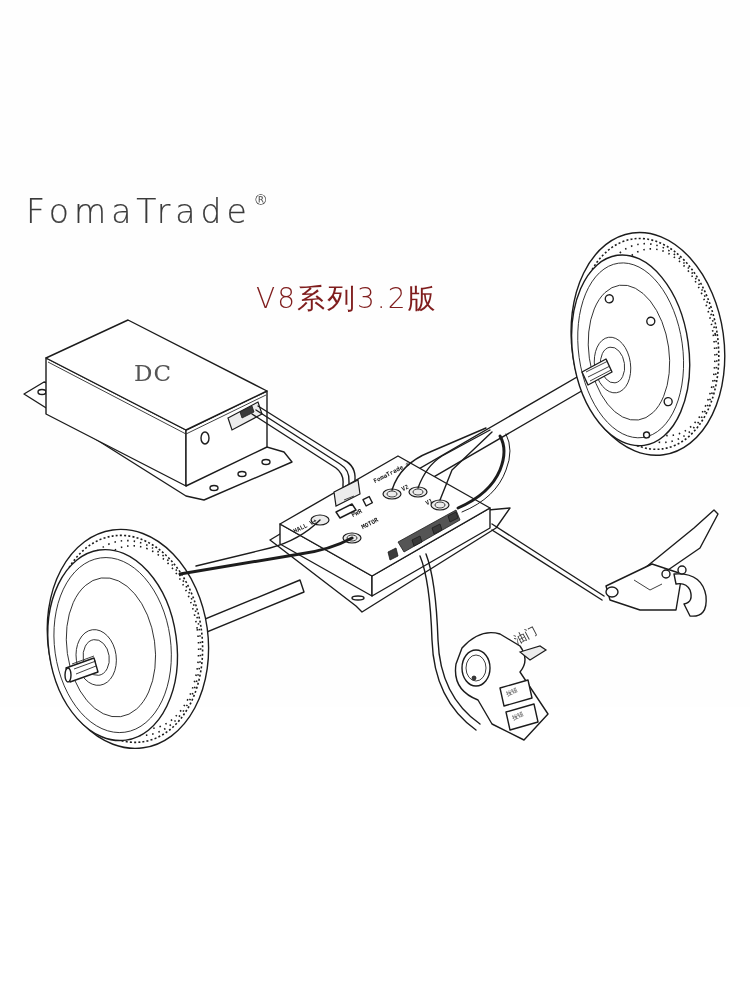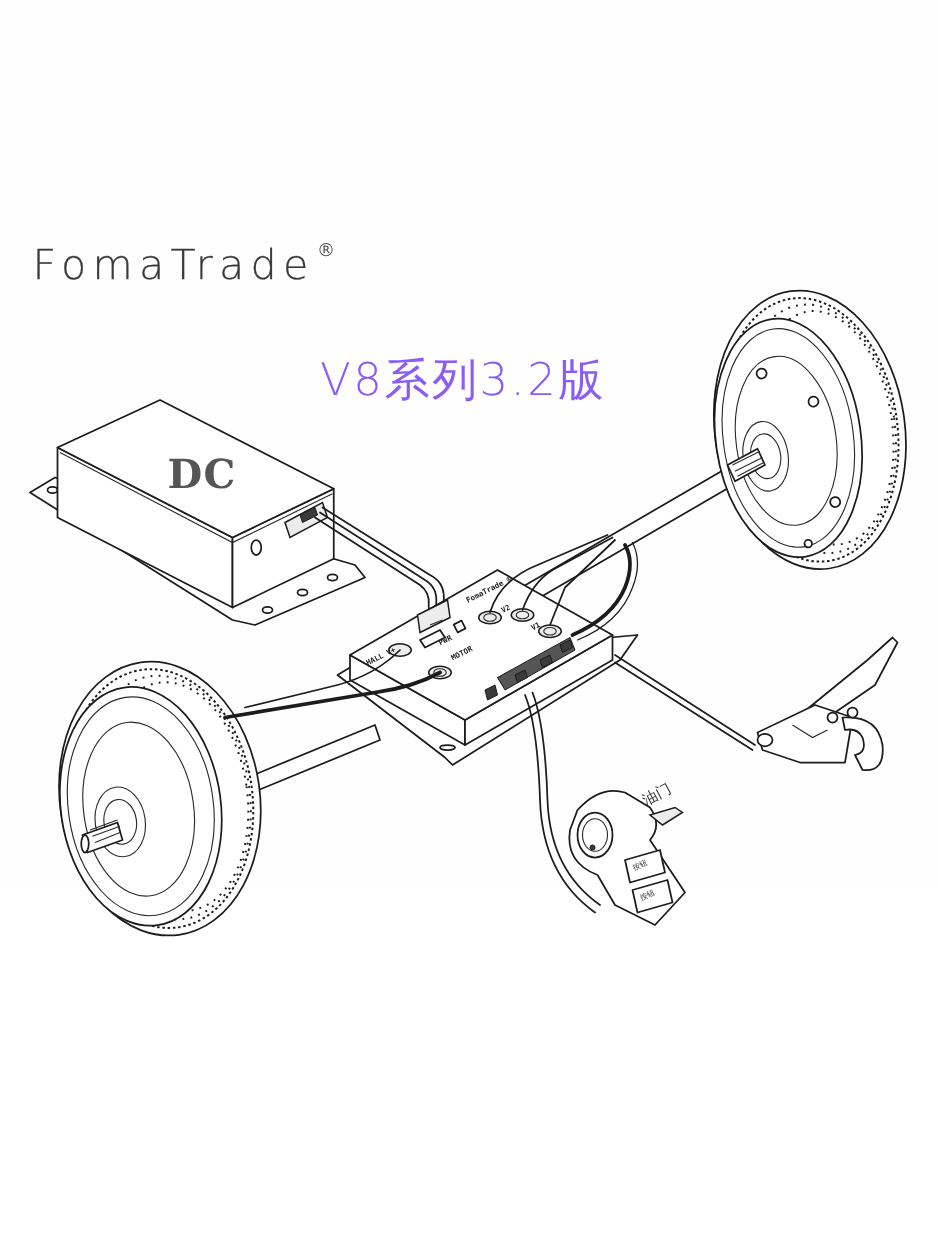"V8系列3.2版" .version { color: #8b5cf6 -> #7f1d1d; font-size: 36px -> 28px }
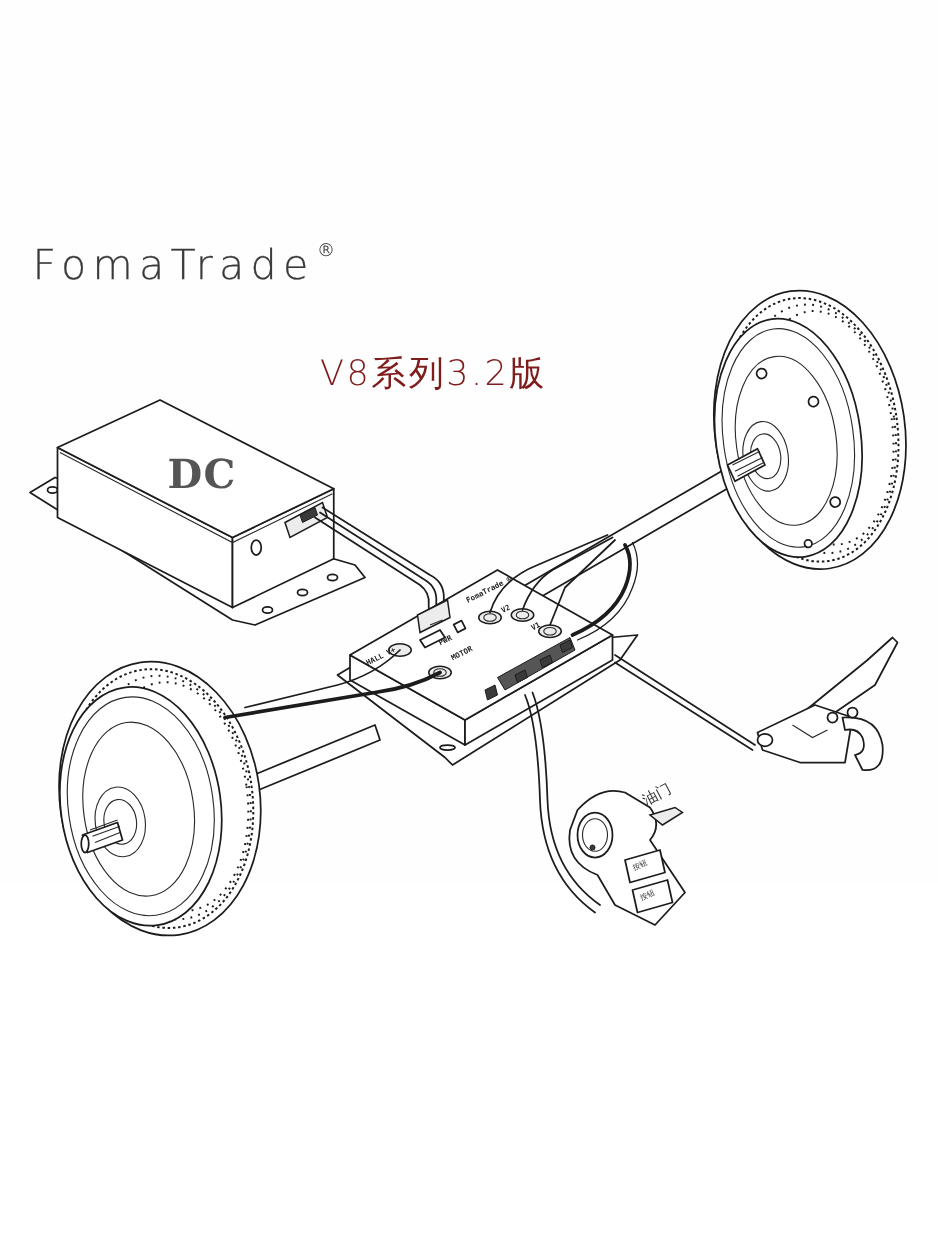"DC" .dc-label { font-size: 32px -> 23px; font-weight: 700 -> 400 }
